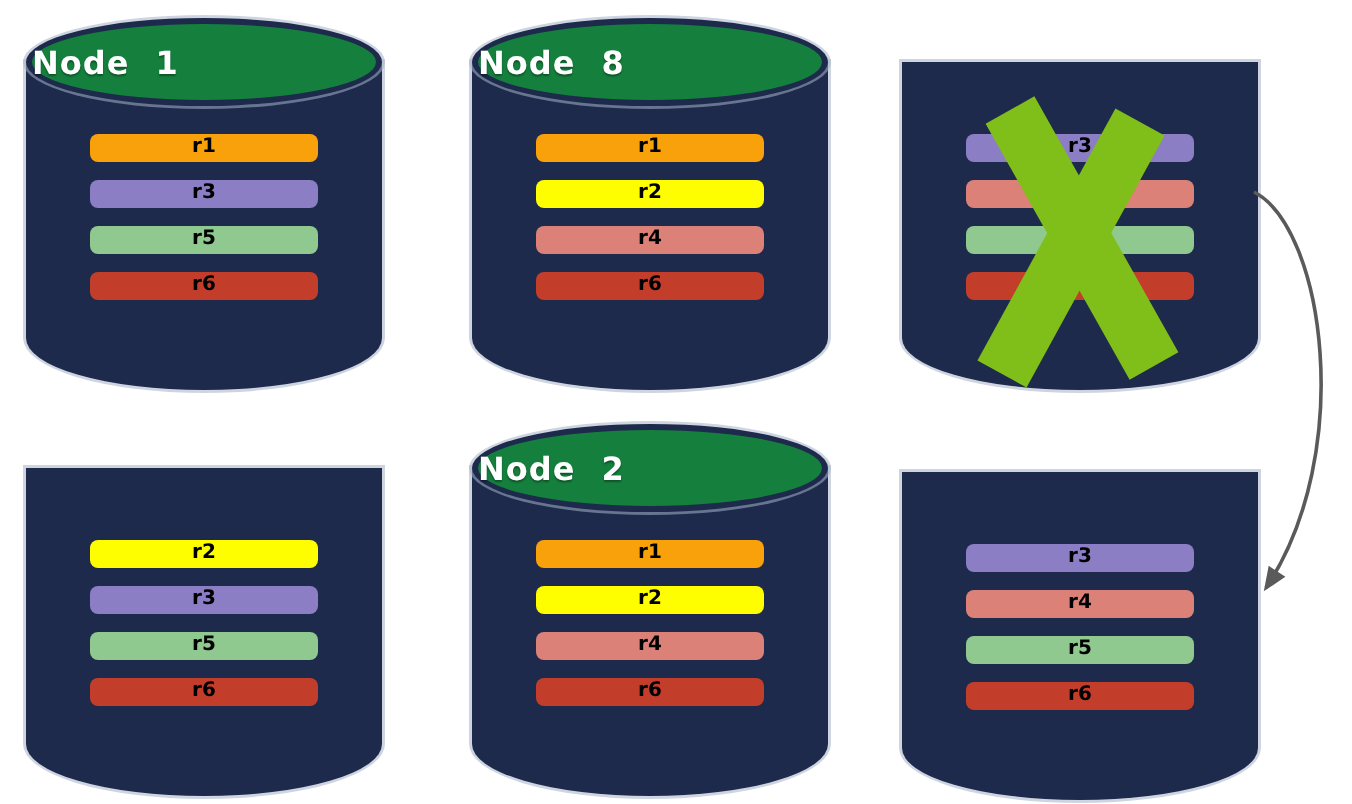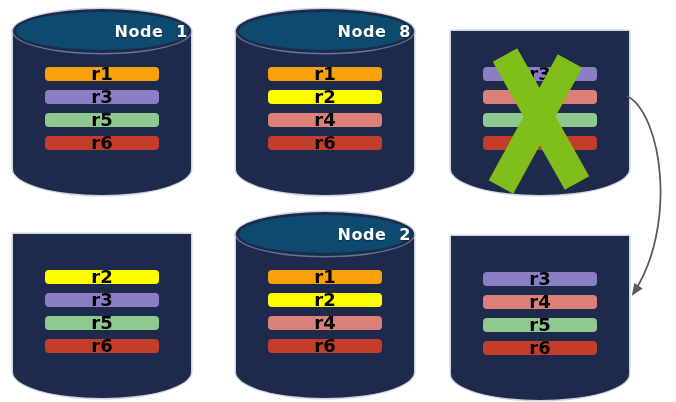"Node 1" .cyl-top { background: #0c4a6e -> #15803d; justify-content: flex-end -> flex-start }
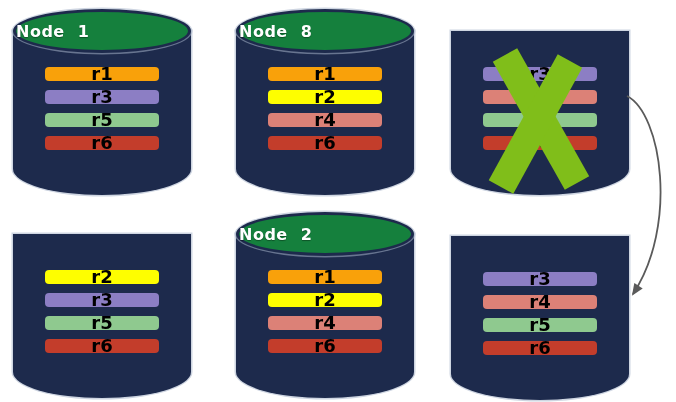"r1" .bar { font-size: 18px -> 10px }
